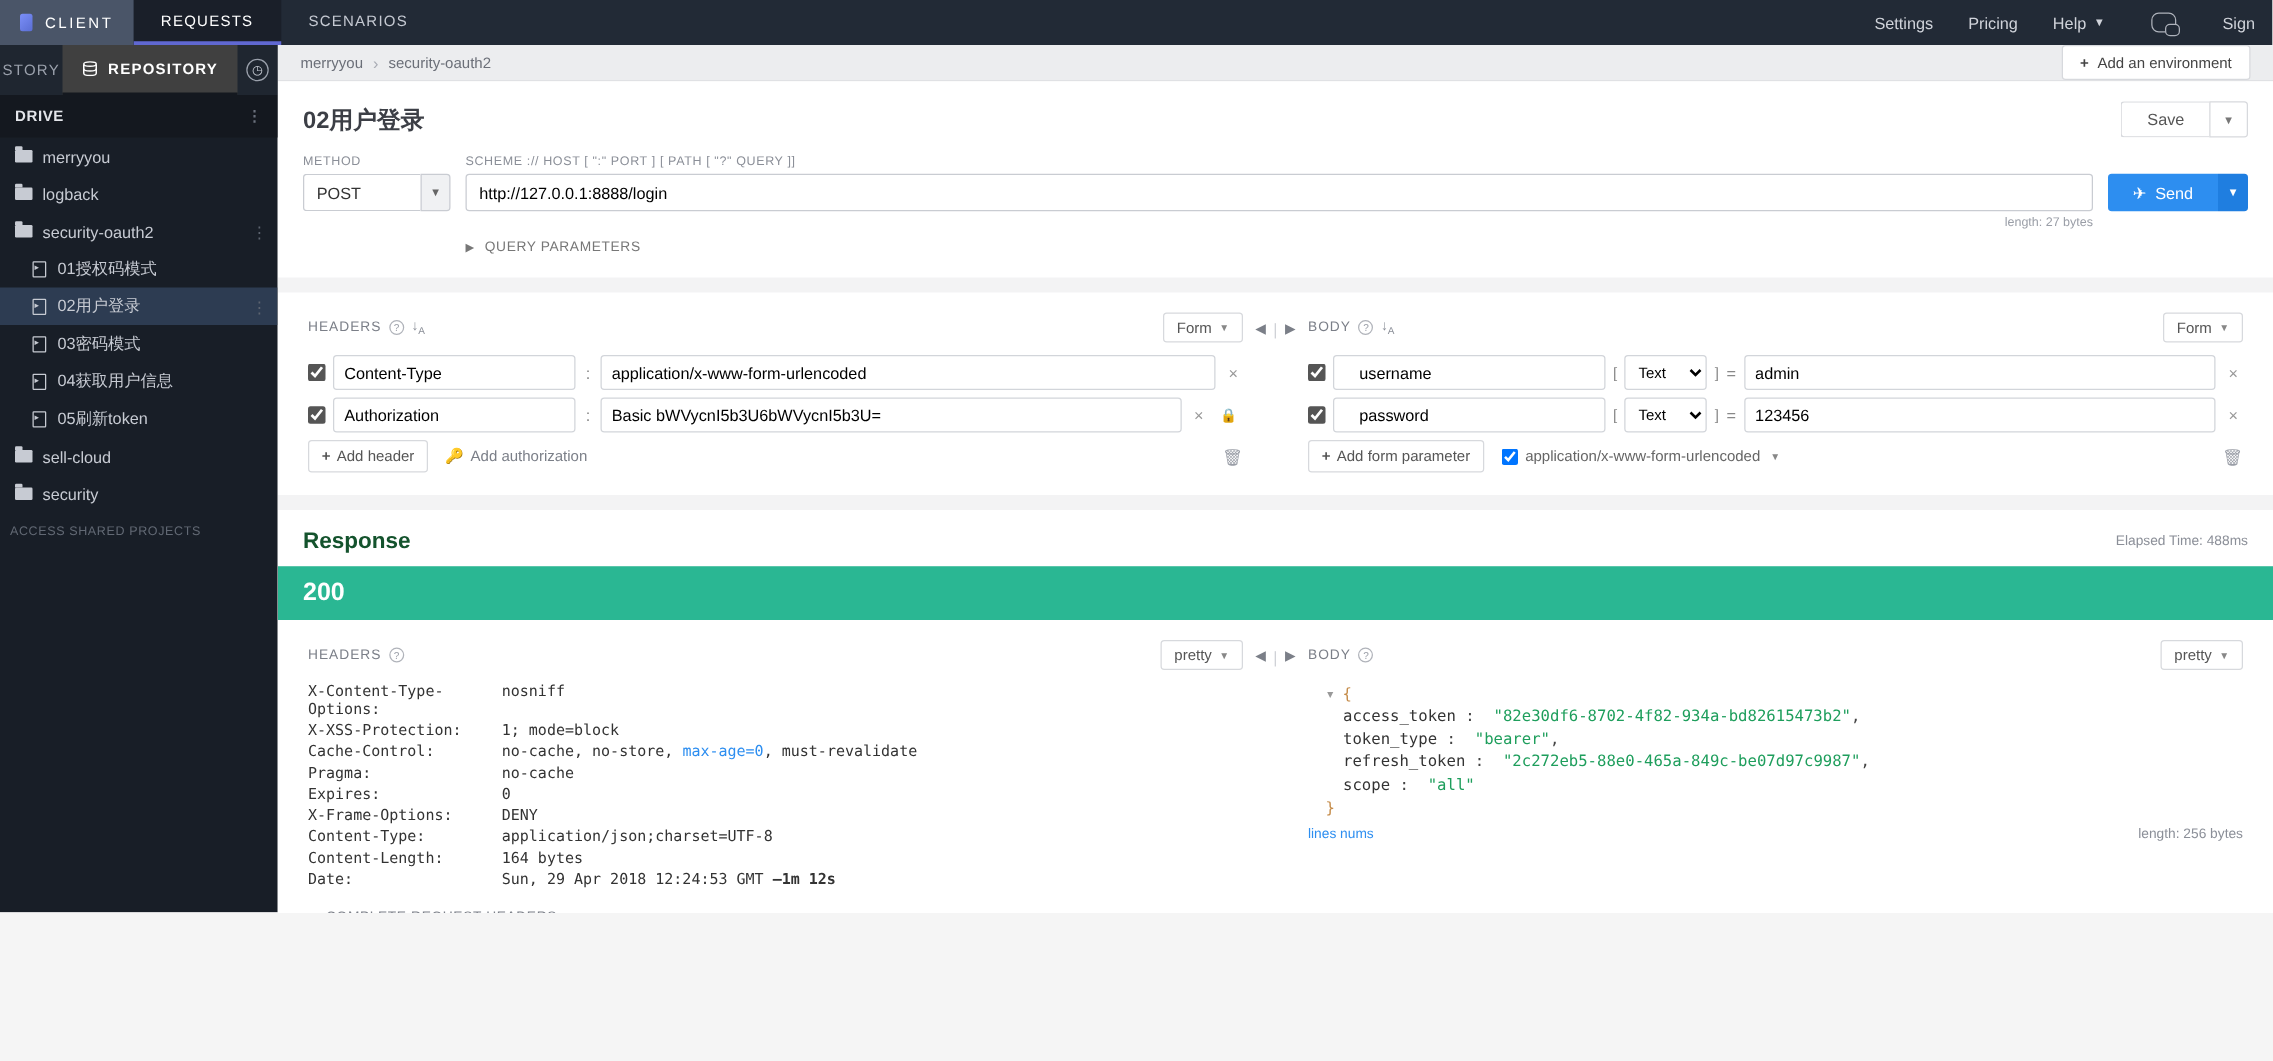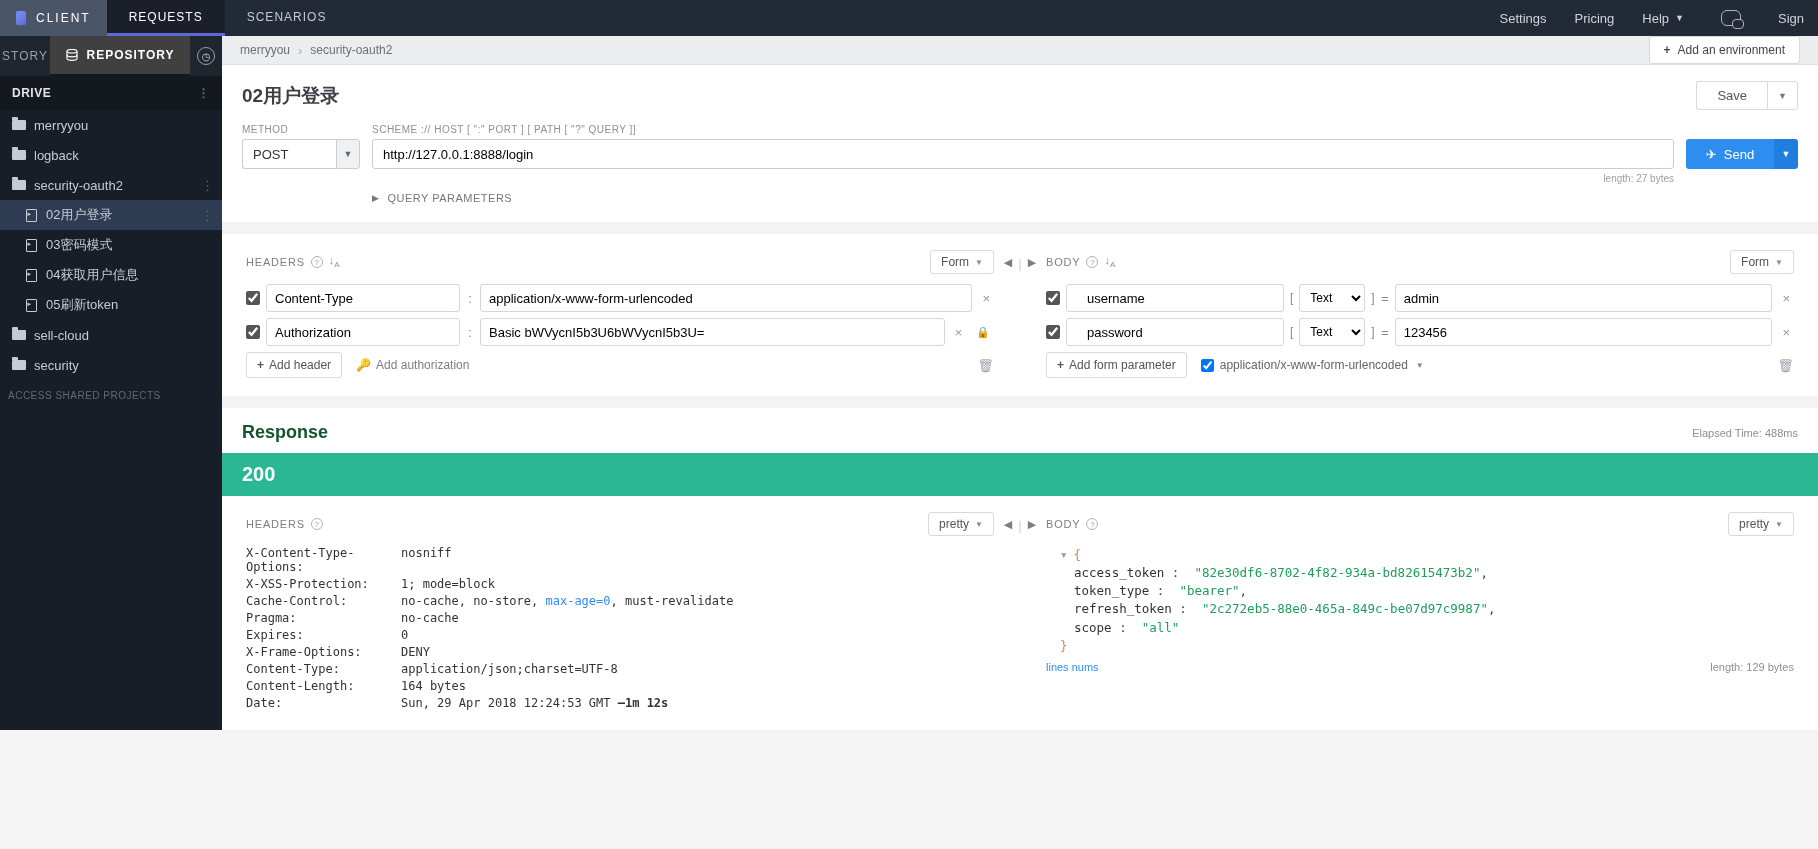"01授权码模式" div.node { html: none -> <div> <span> <div></div> </span> <span>01授权码模式</span> </div> }
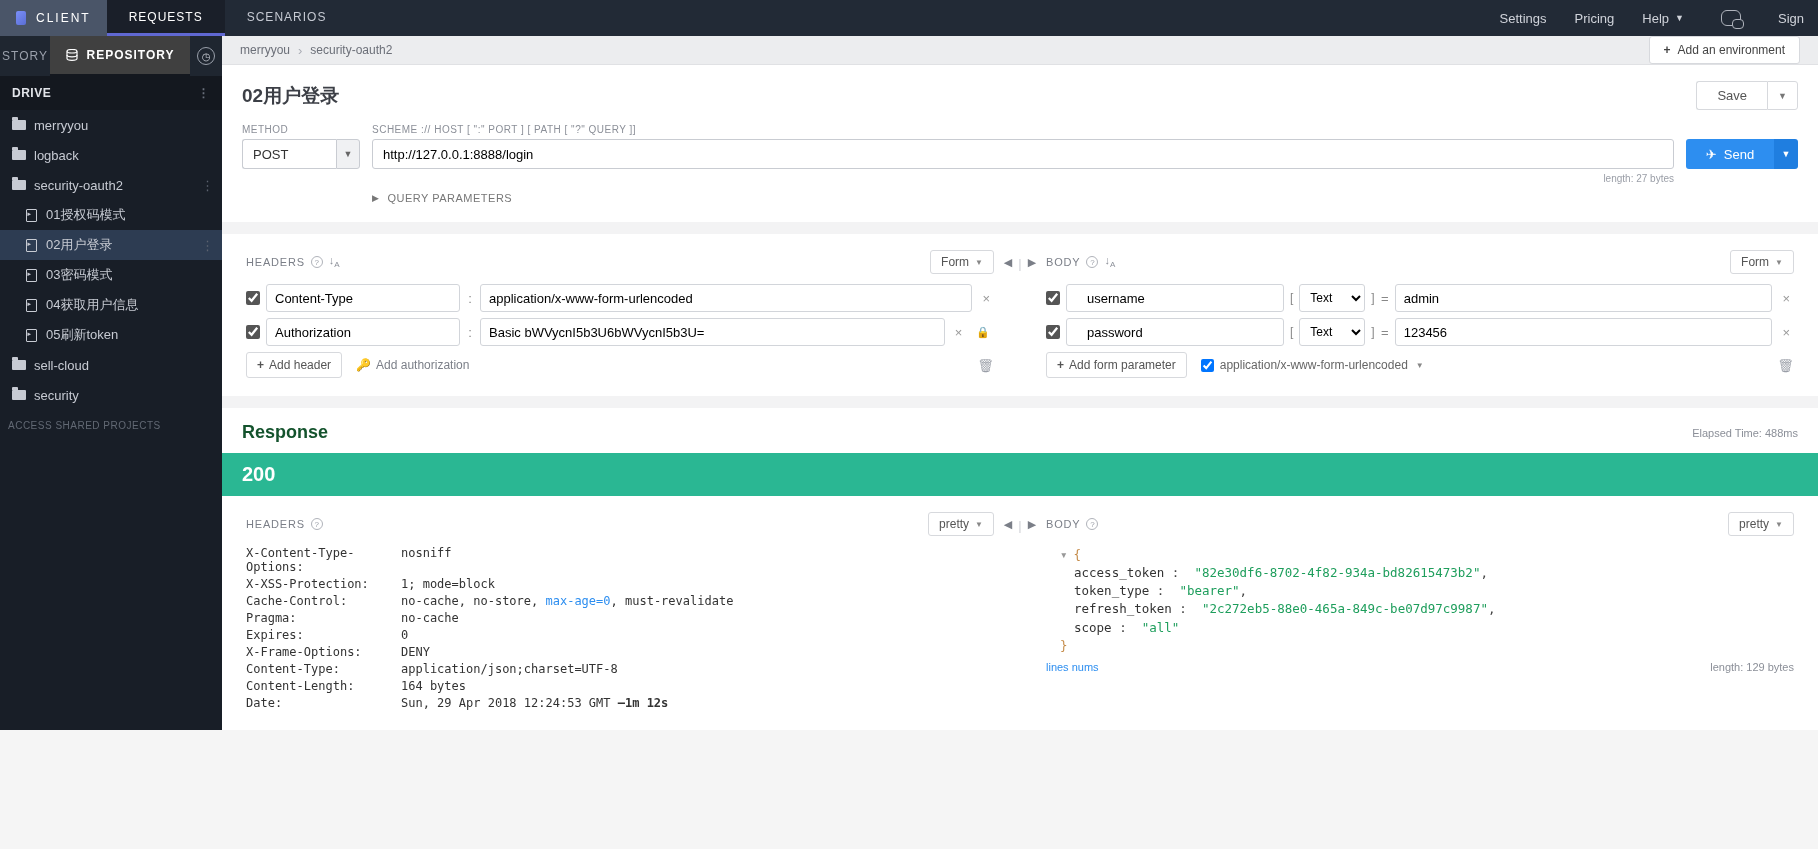"length: 129 bytes" span.blen { text: 129 -> 256 }
